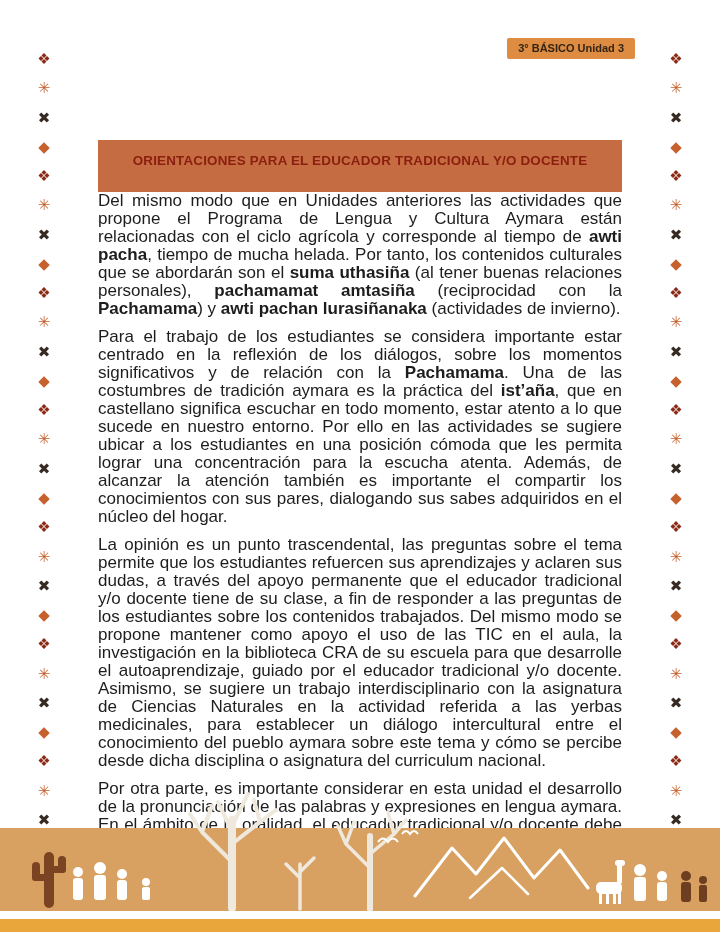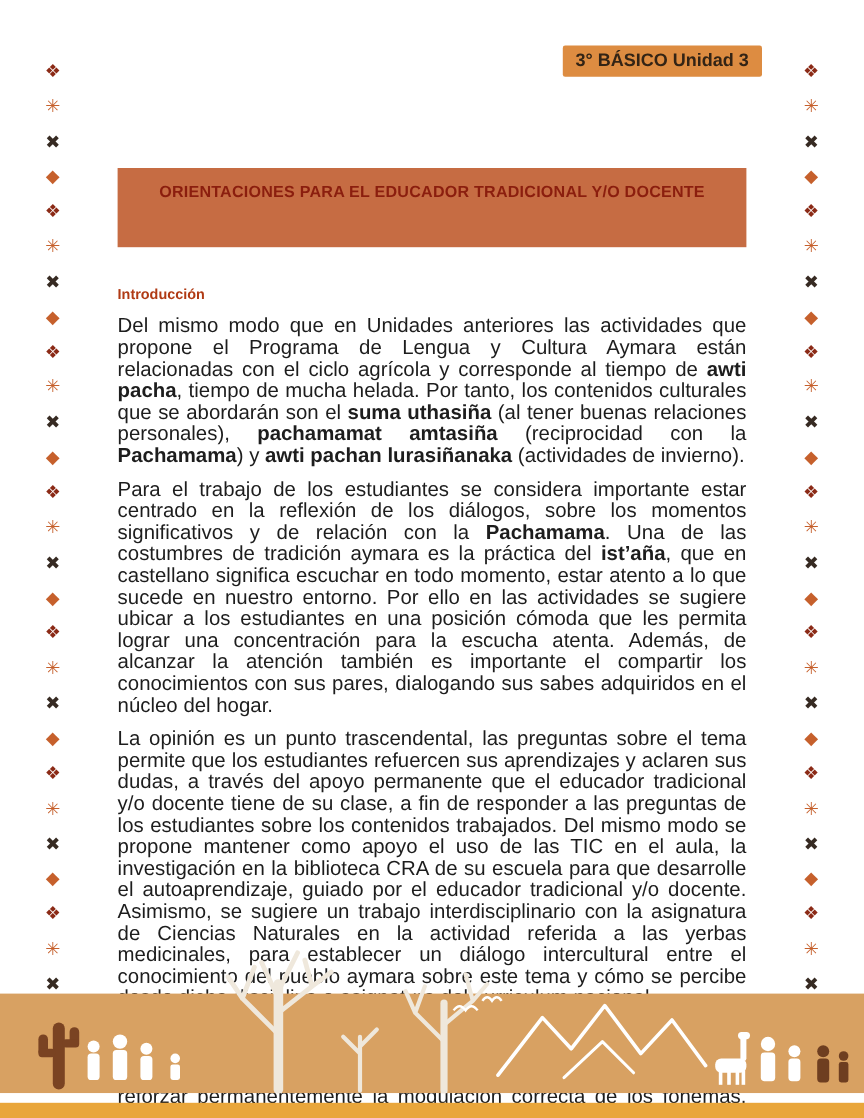"3° BÁSICO Unidad 3" .unit-badge { font-size: 15px -> 11px }
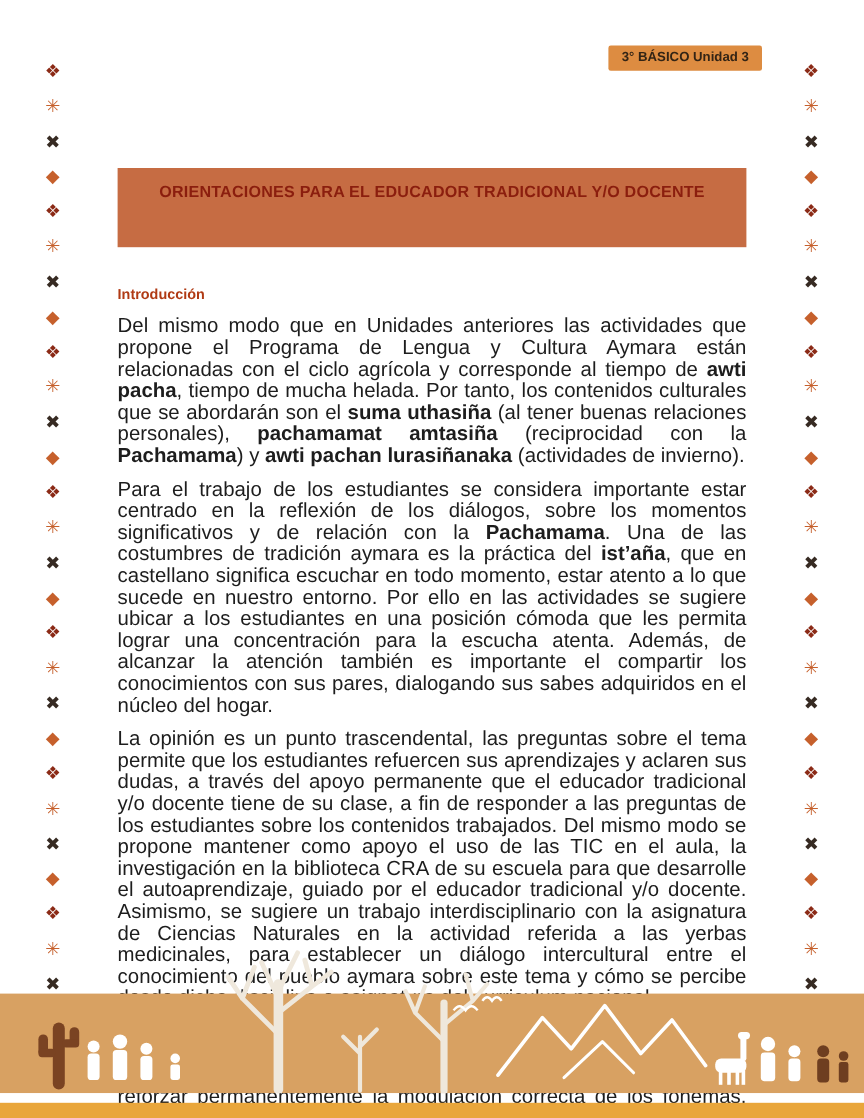"ORIENTACIONES PARA EL EDUCADOR" .title-banner { height: 66px -> 52px }
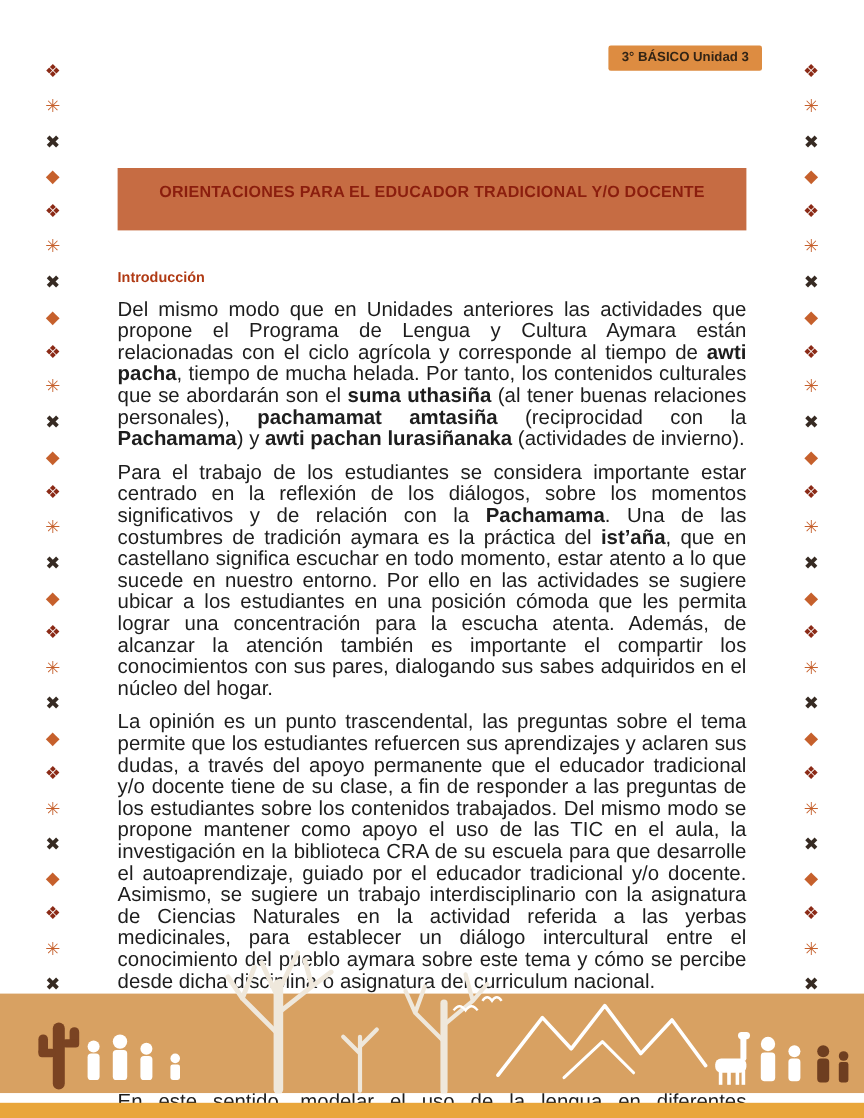"Introducción" div.intro-heading { html: <div>Introducción</div> -> none }
